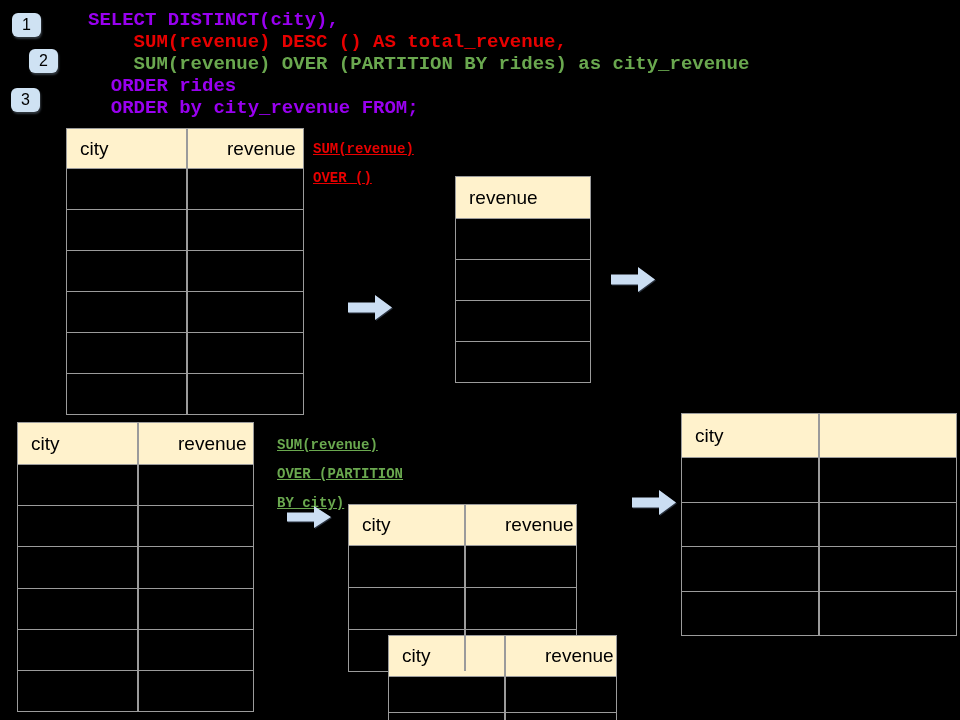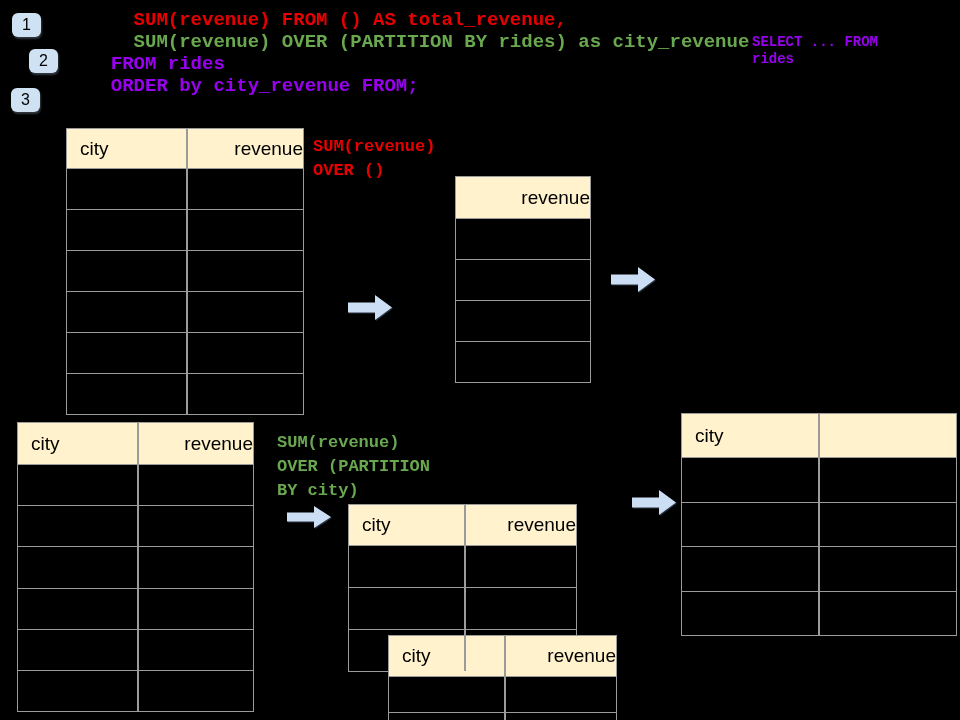"SELECT DISTINCT(city)," div.code-line { html: none -> <div>SELECT DISTINCT(city),</div> }
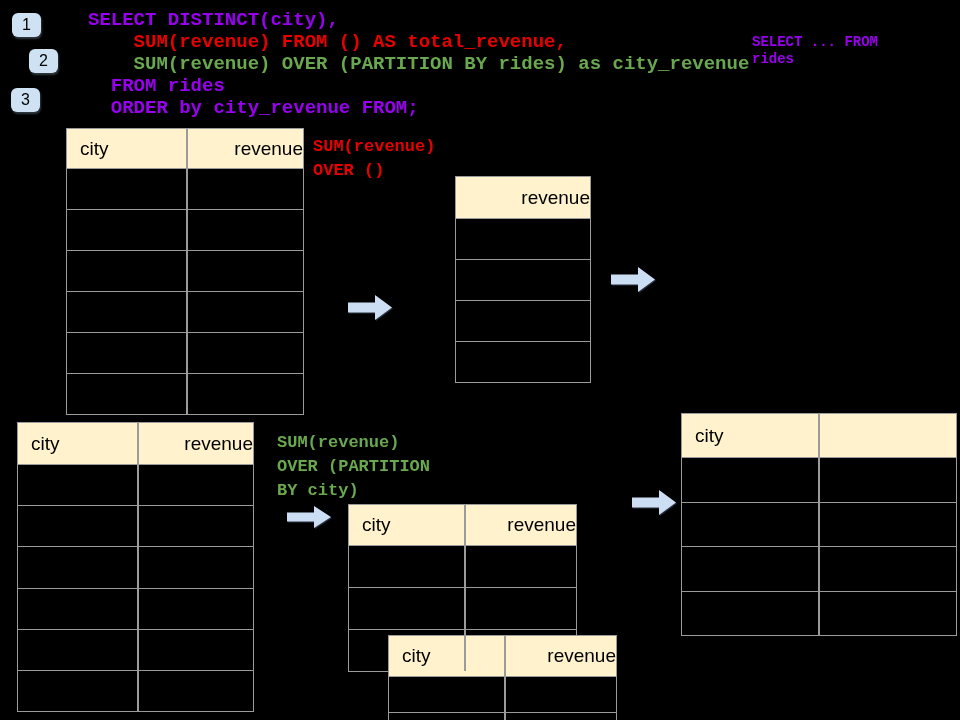"SUM(revenue) FROM () AS total_revenue," div.code-line { text: FROM -> DESC }
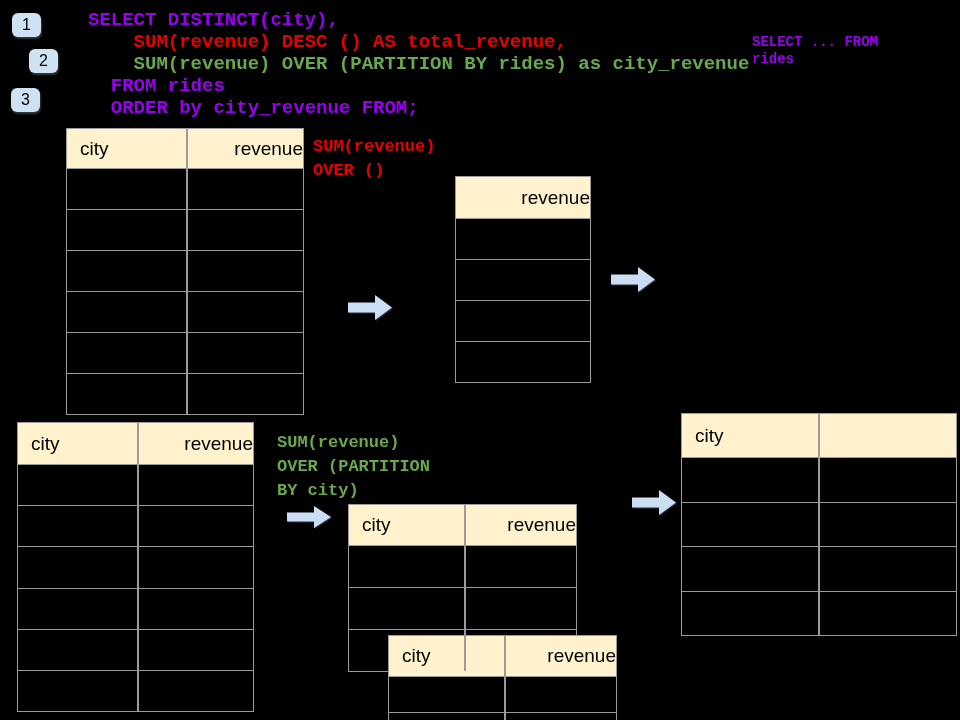"SELECT ... FROM" div.side-note { html: <div>SELECT ... FROM rides</div> -> none }
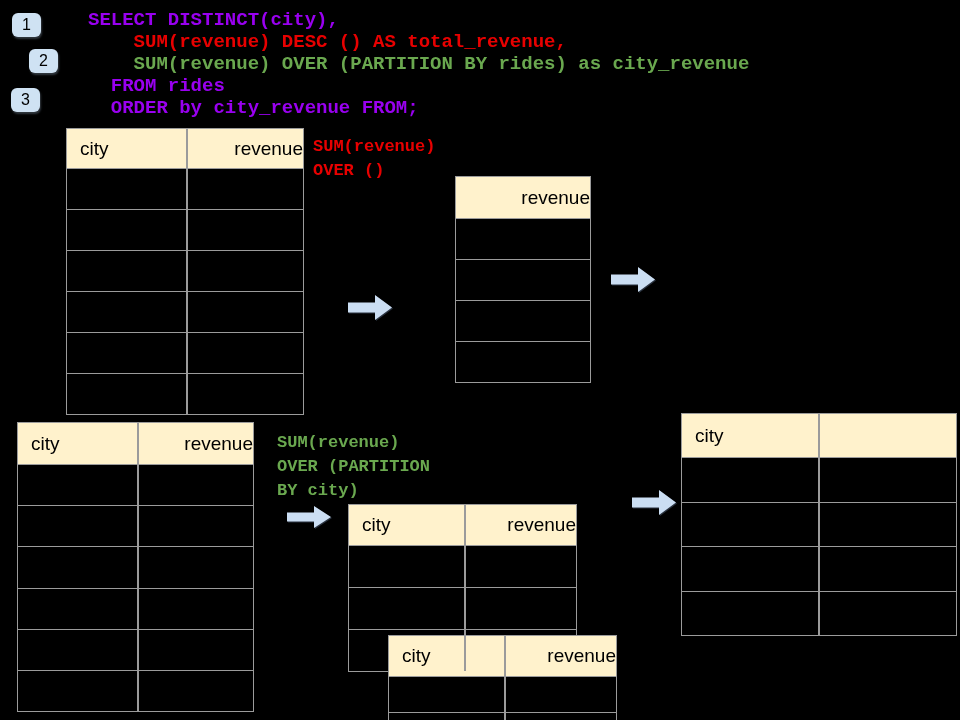"FROM rides" div.code-line { text: FROM -> ORDER }
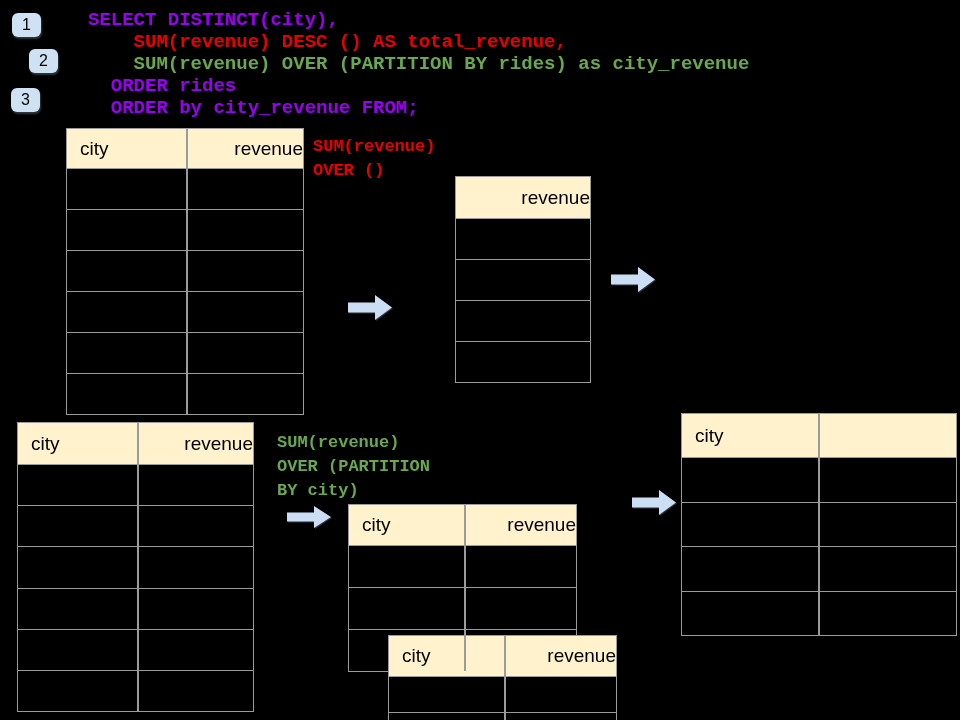"revenue" .hcell.c2 { text-align: right -> none }
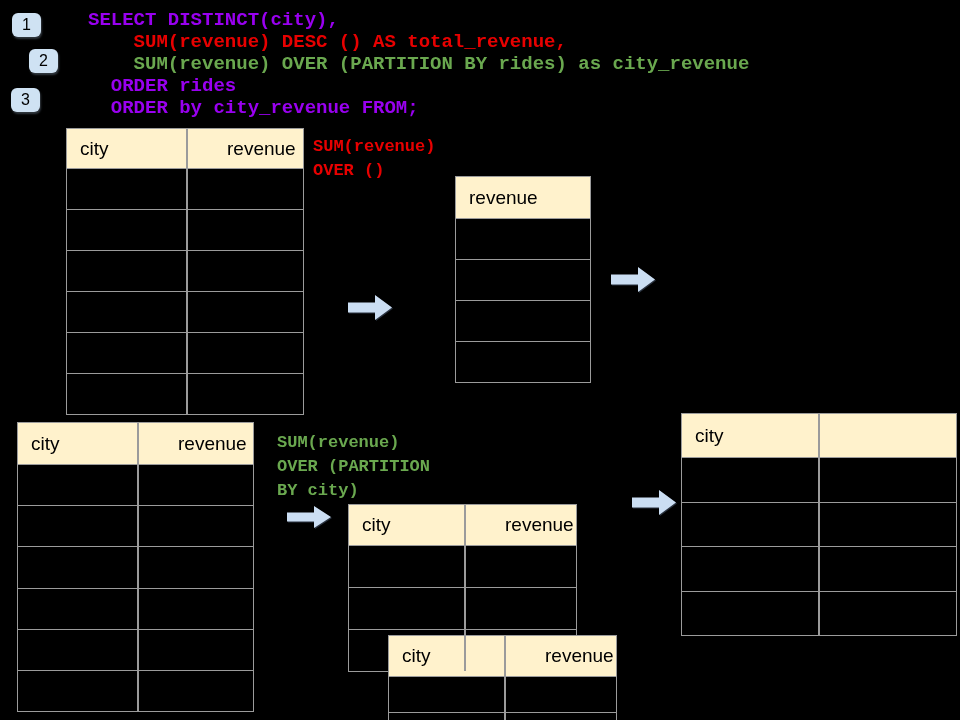"SUM(revenue)" .annot { font-size: 17px -> 14px; line-height: 24px -> 29px; text-decoration: none -> underline }
